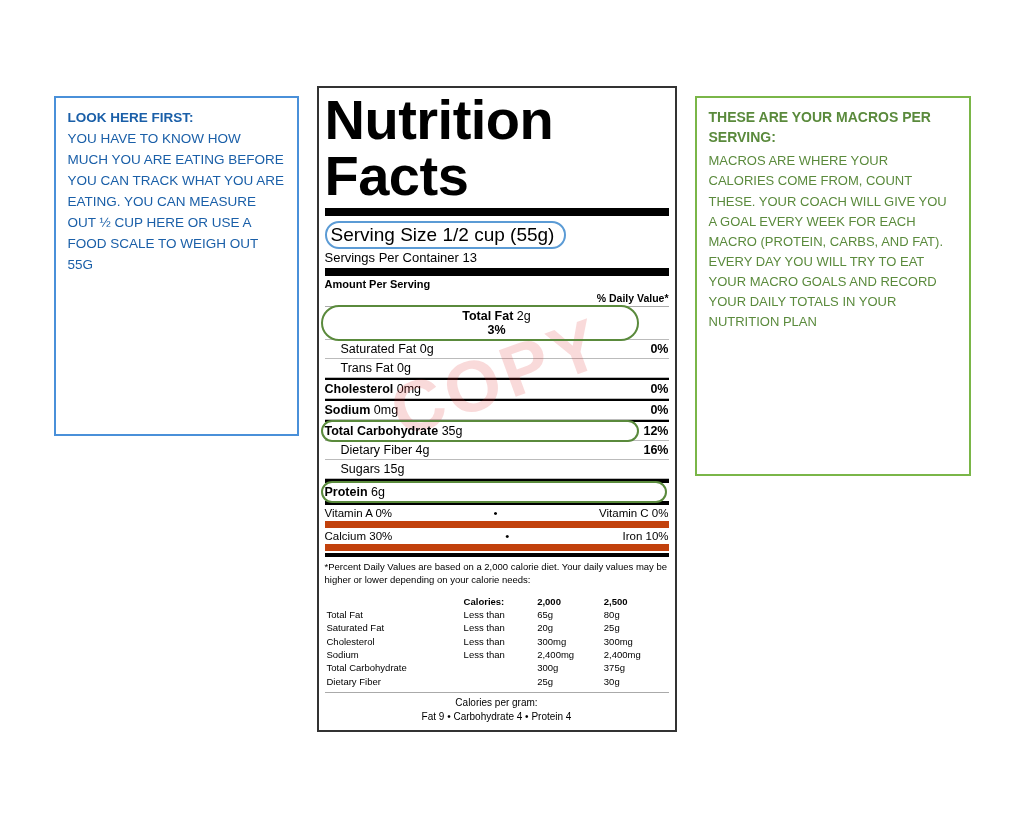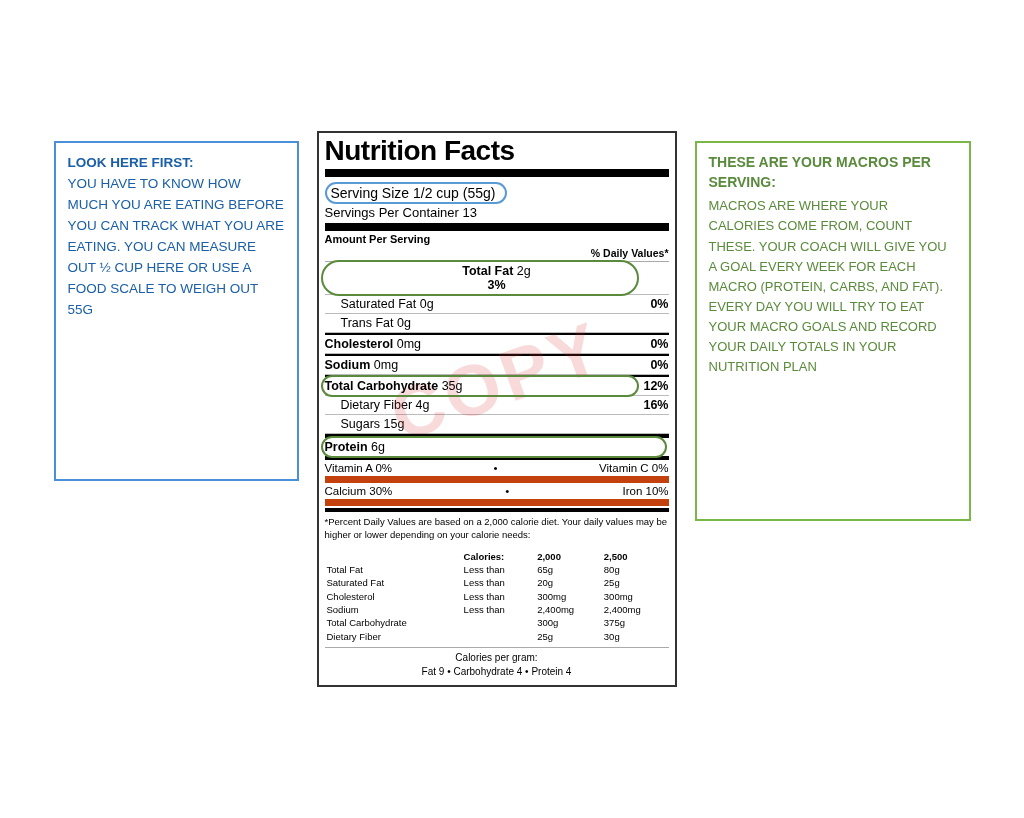"Nutrition Facts" .nutrition-label .title { font-size: 28px -> 56px }
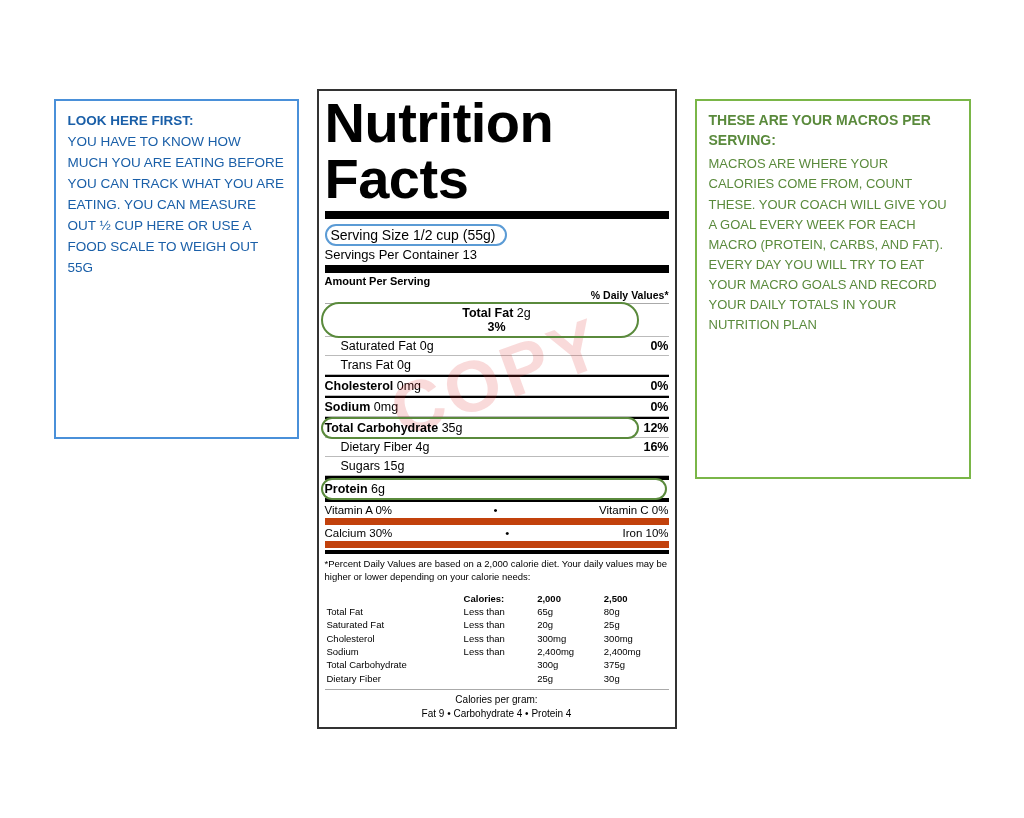"Serving Size 1/2 cup (55g)" .serving-size-row .oval { font-size: 14px -> 19px }
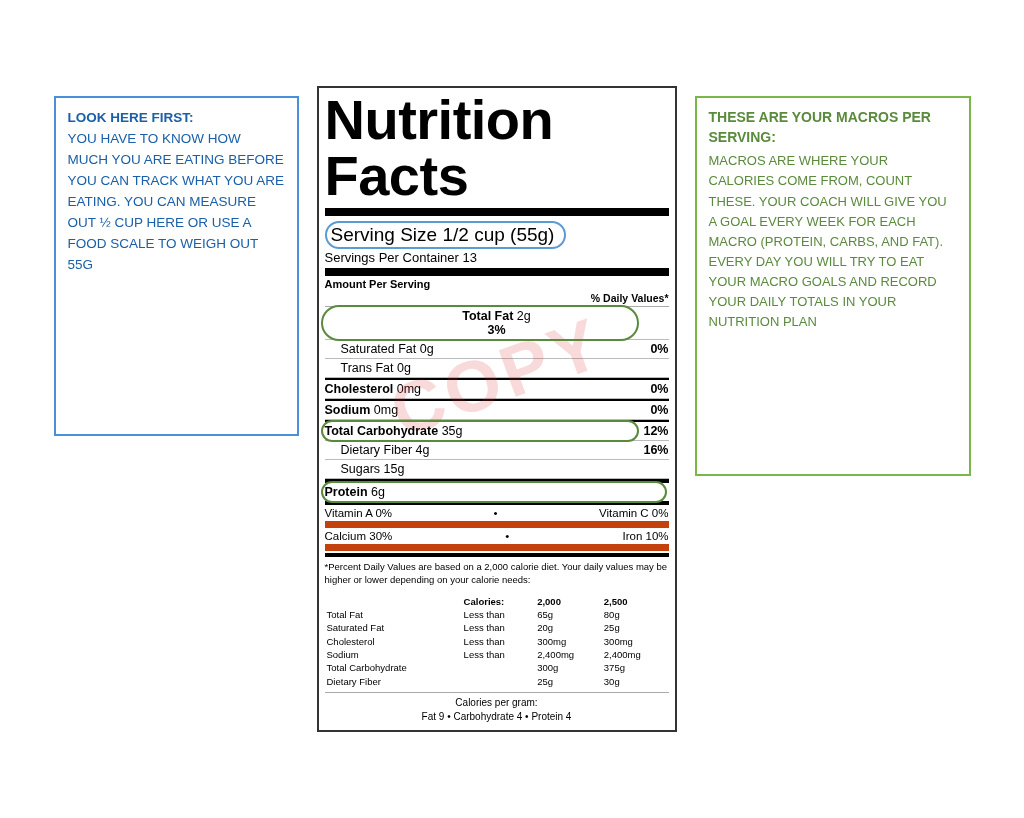"% Daily Values*" div.dv-header { text: Values -> Value }
